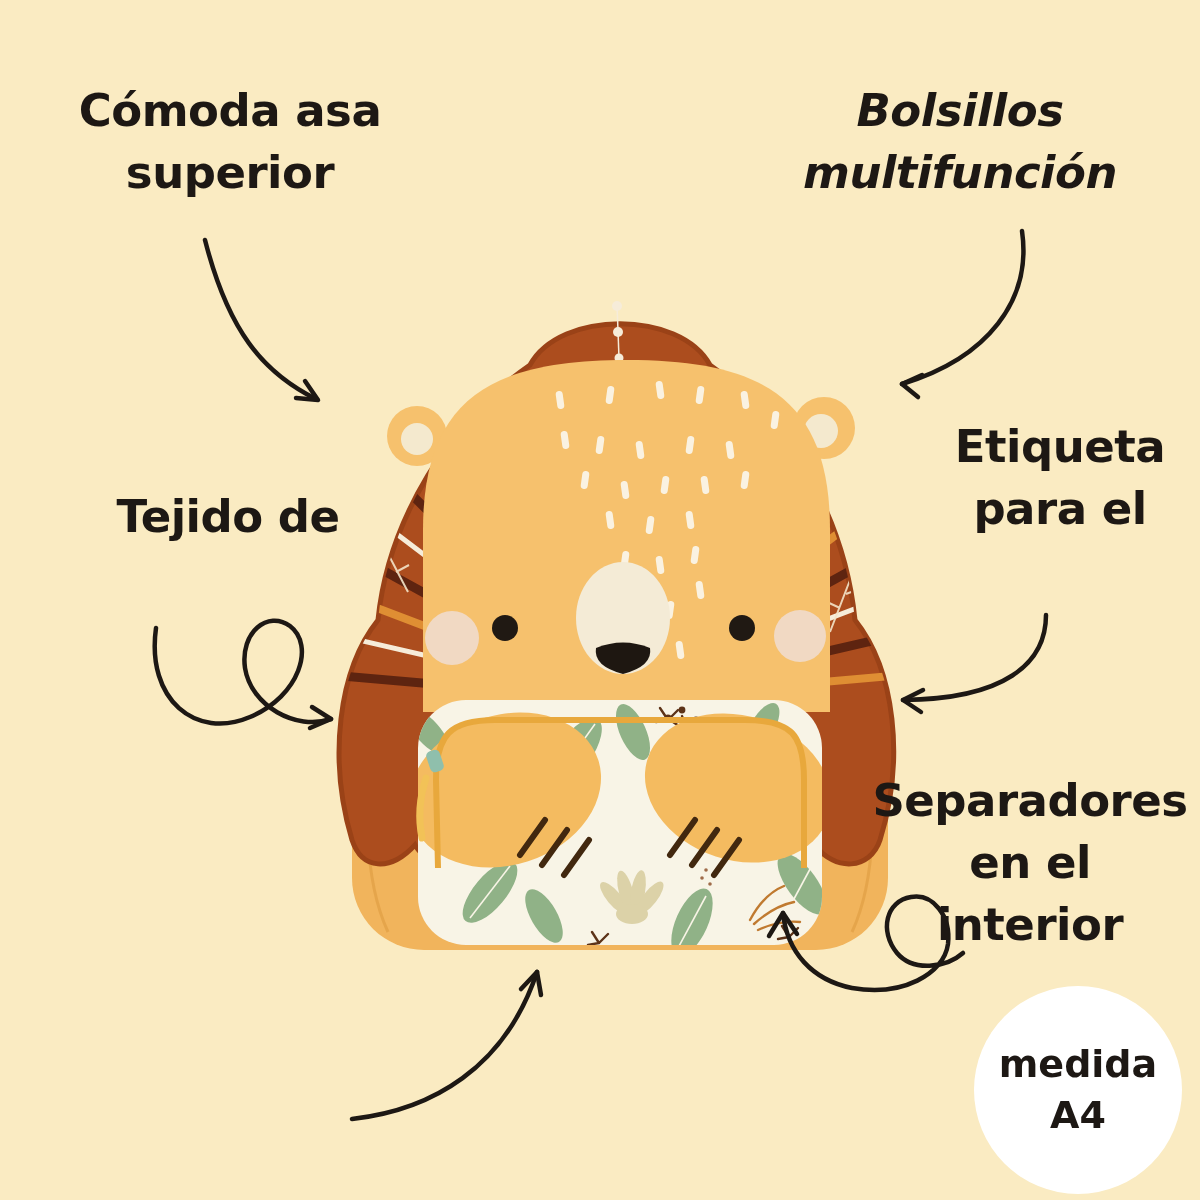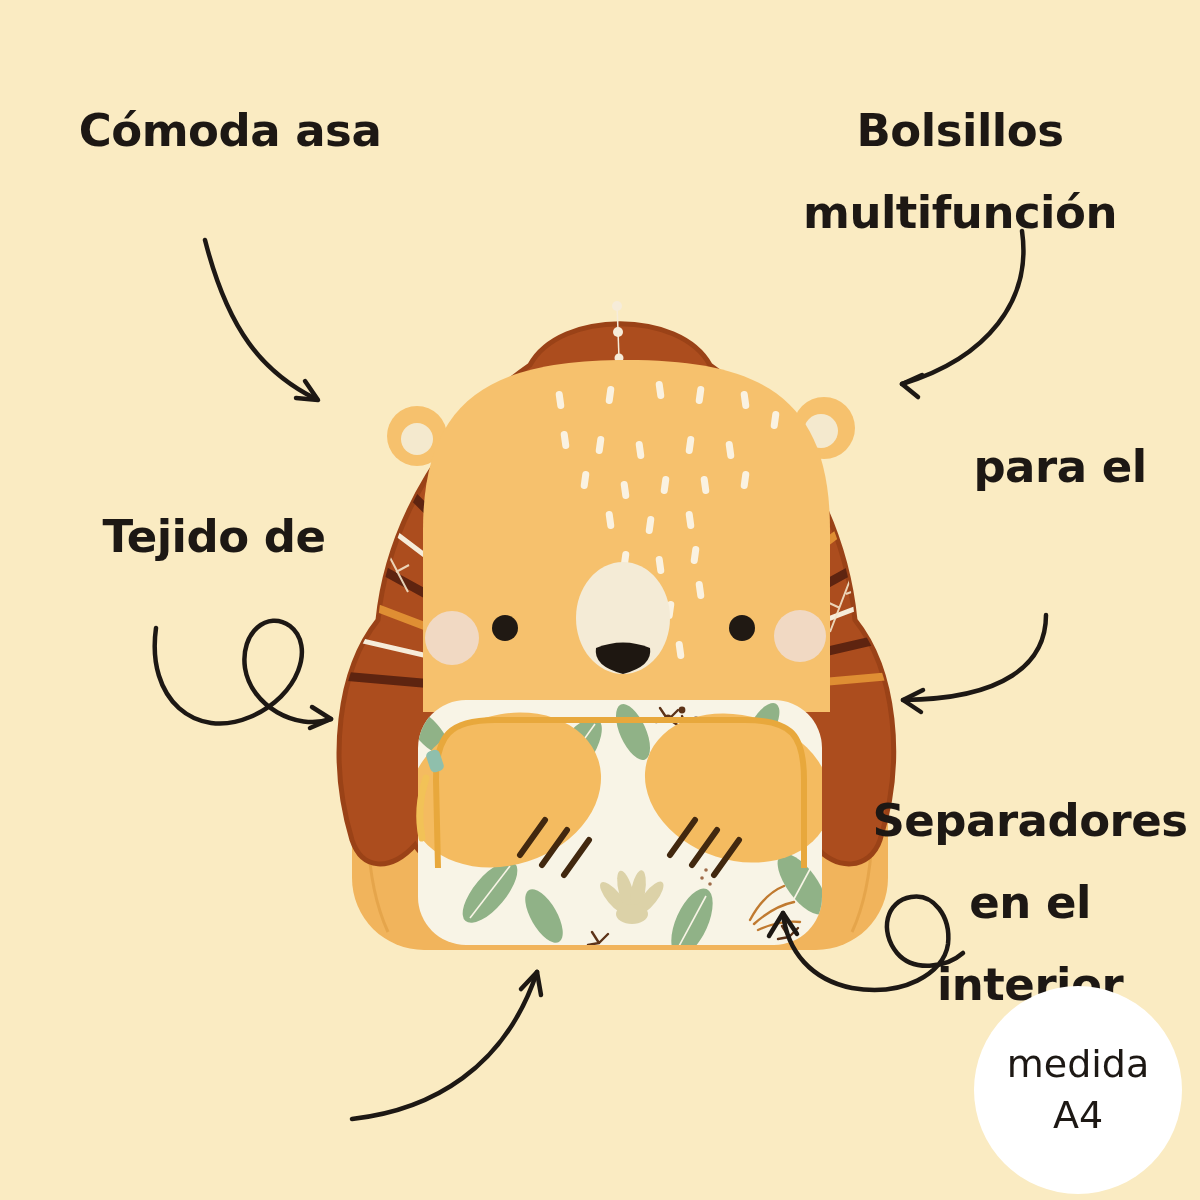"Cómoda asa" .label span { margin-top: 20px -> none }
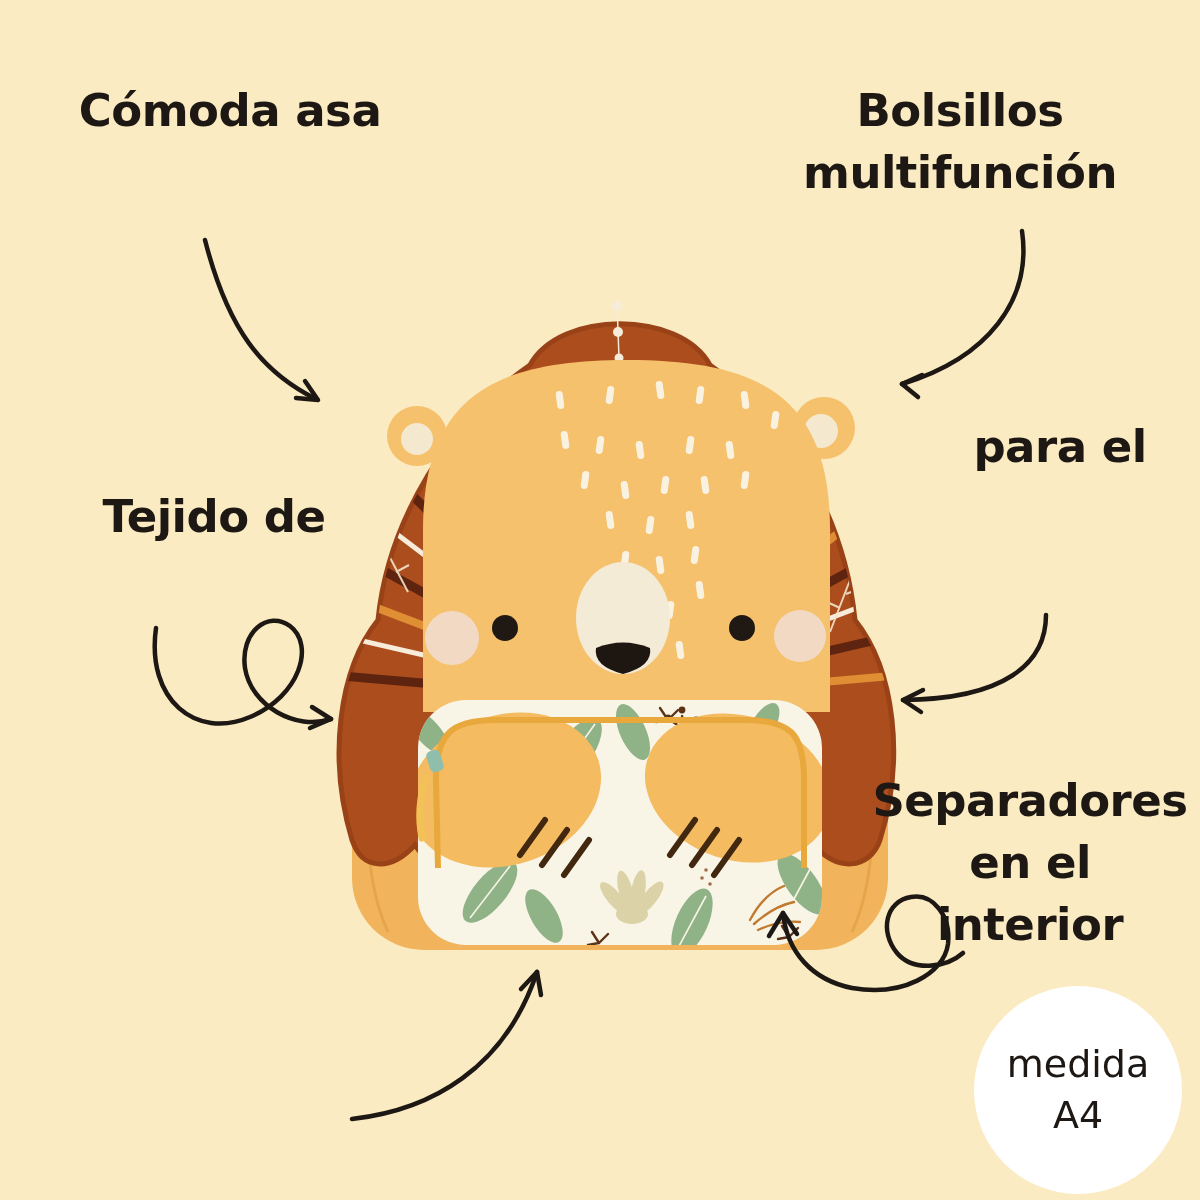"Bolsillos" #label-top-right { font-style: none -> italic }
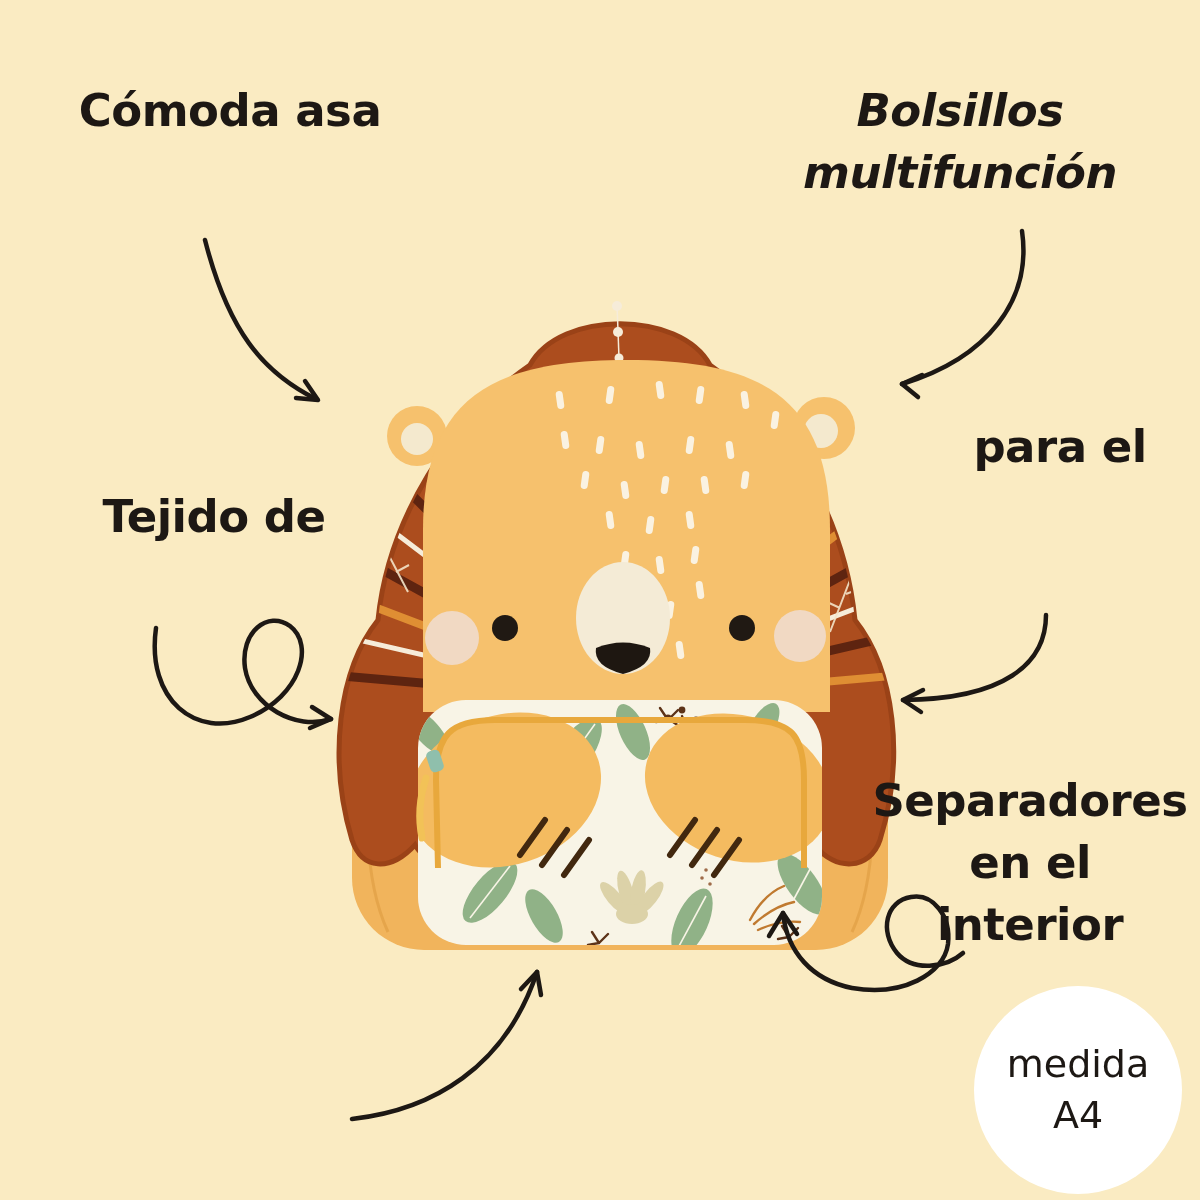"superior" span { html: none -> <span>superior</span> }
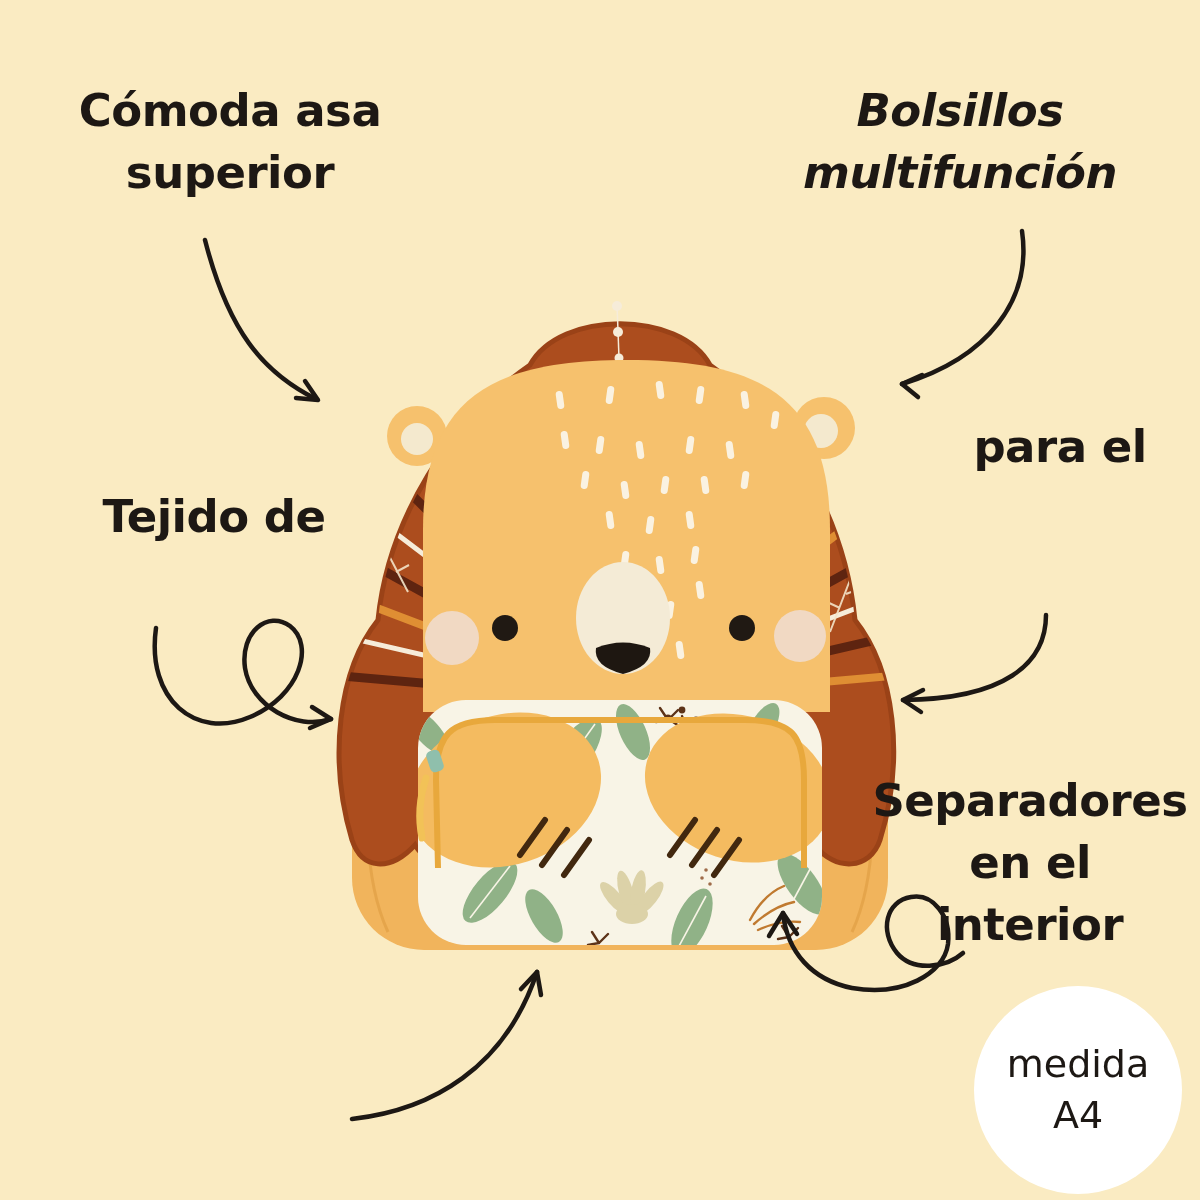"Etiqueta" span { html: none -> <span>Etiqueta</span> }
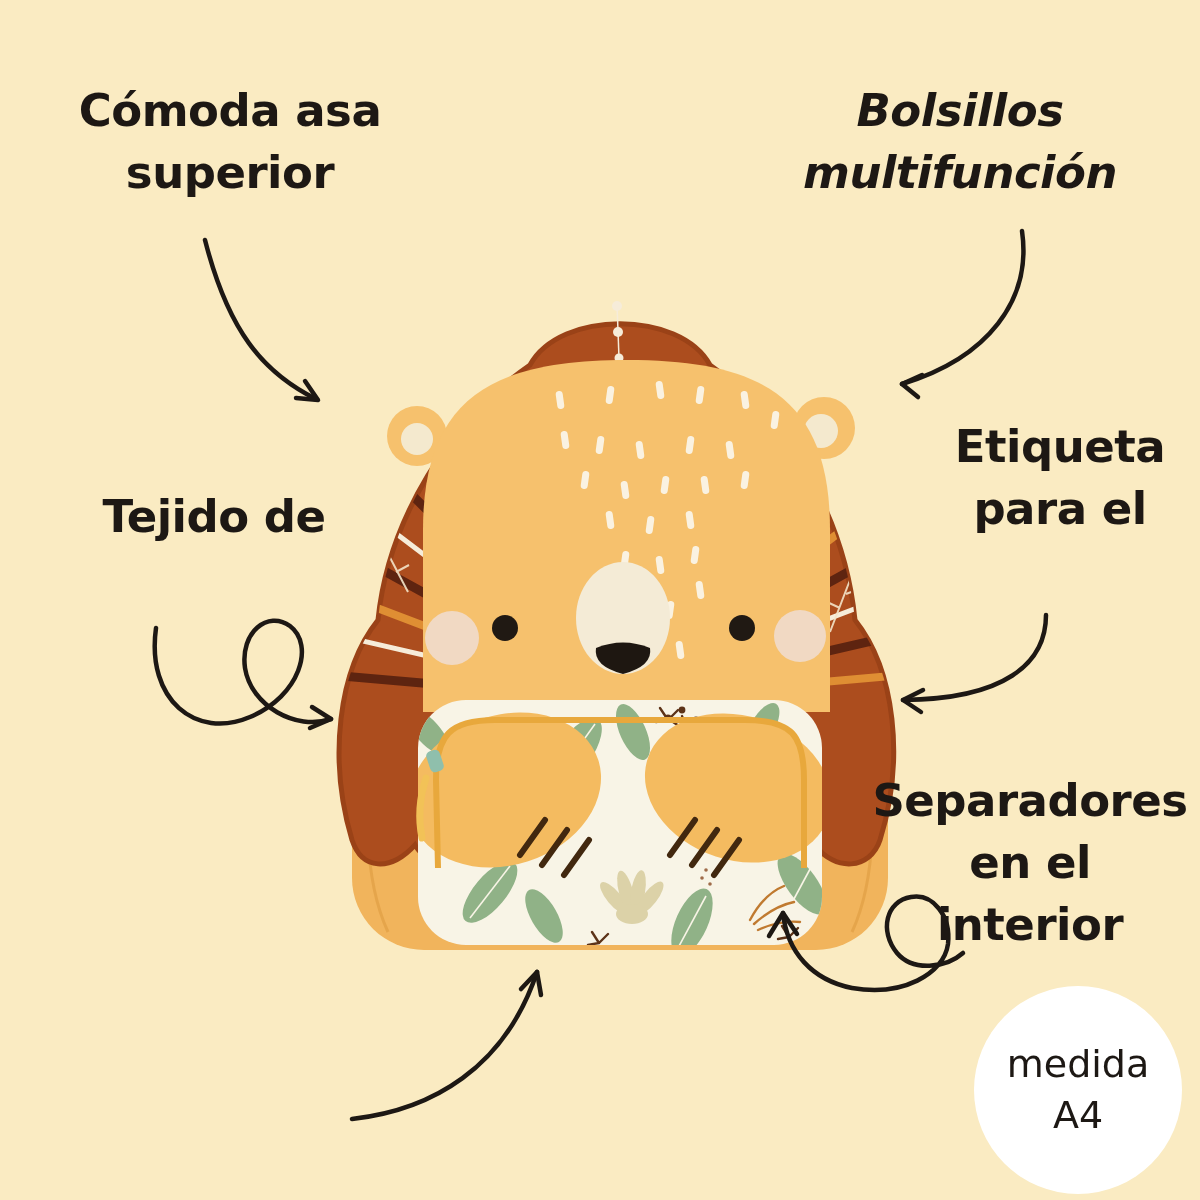"Tejido de" #label-mid-left { left: 54px -> 68px }
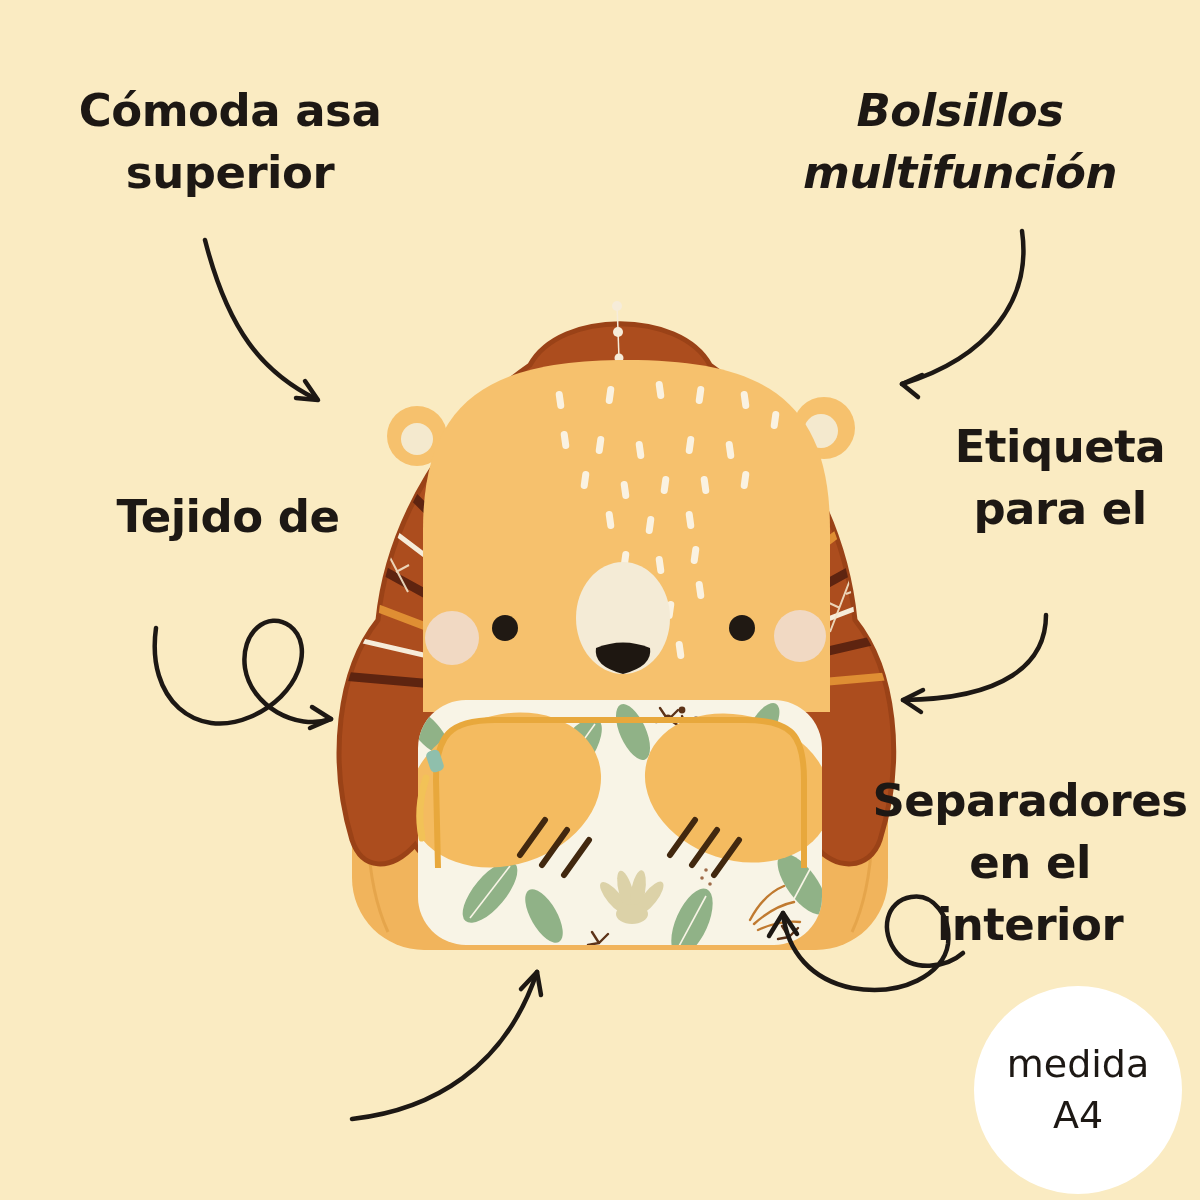"medida" #badge { font-weight: 400 -> 700 }
